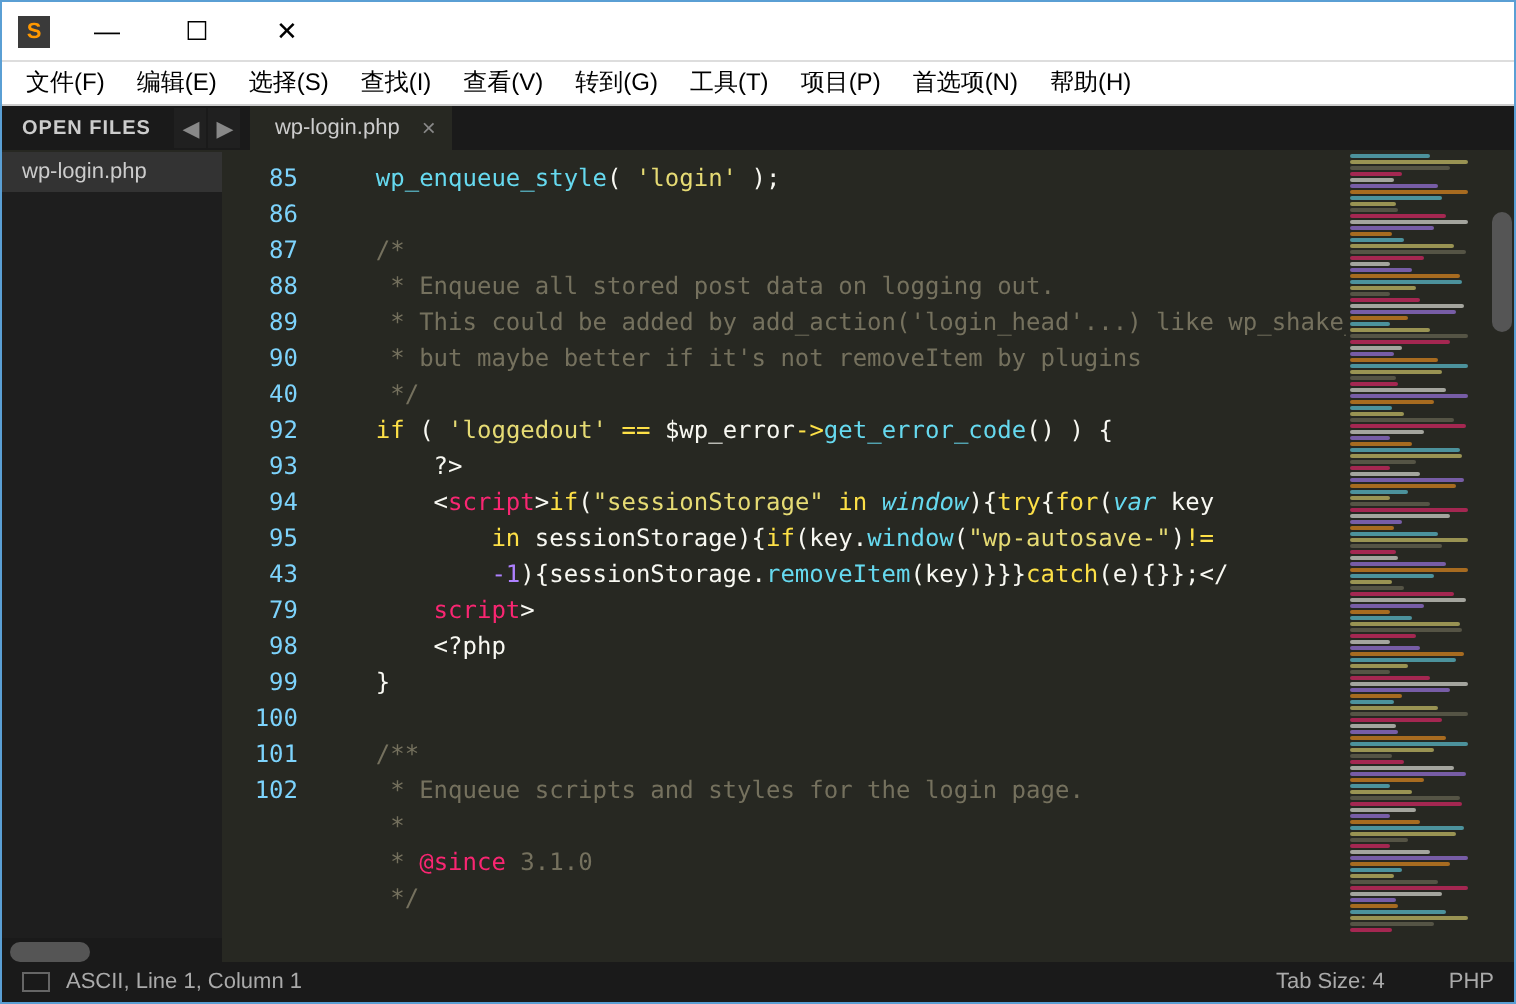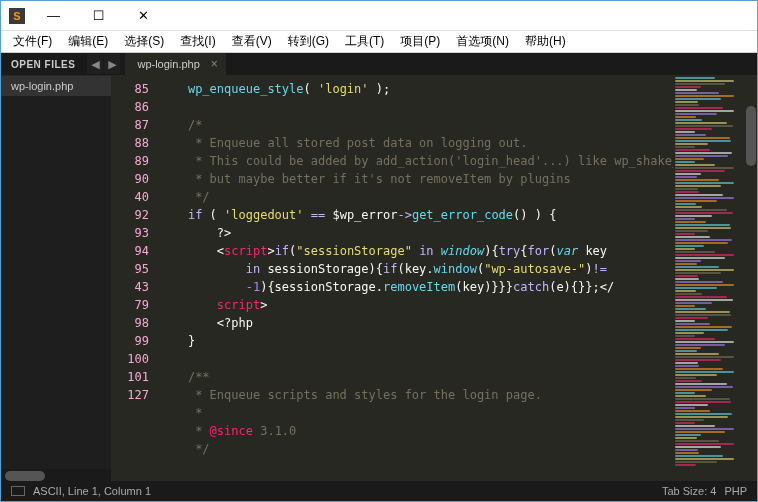"85" .gutter { color: #f9a8d4 -> #7dd3fc }
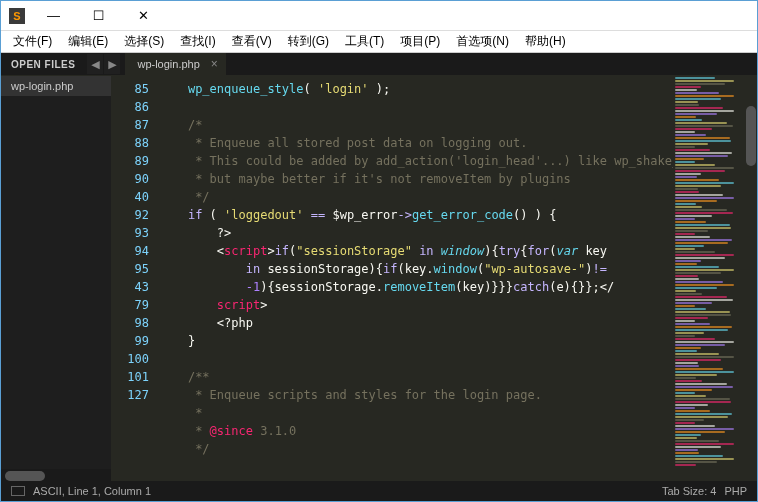"if" .c-kw { color: #c4b5fd -> #fde047 }
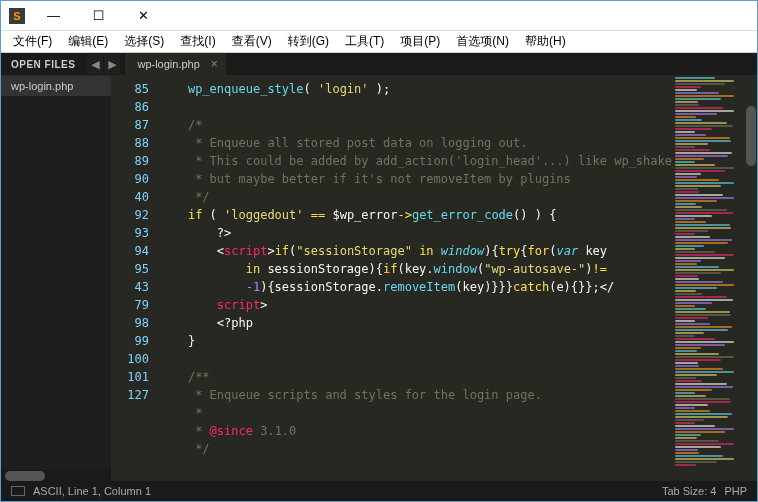"127" div { text: 127 -> 102 }
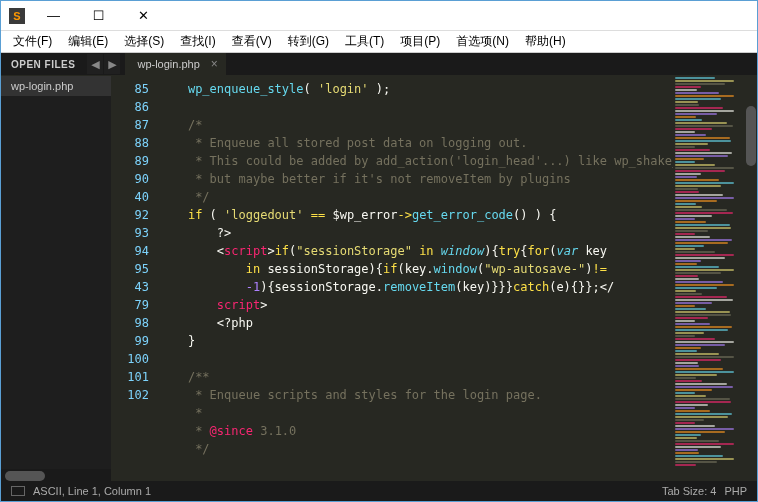"Tab Size: 4" .status-right { gap: 8px -> 32px }
